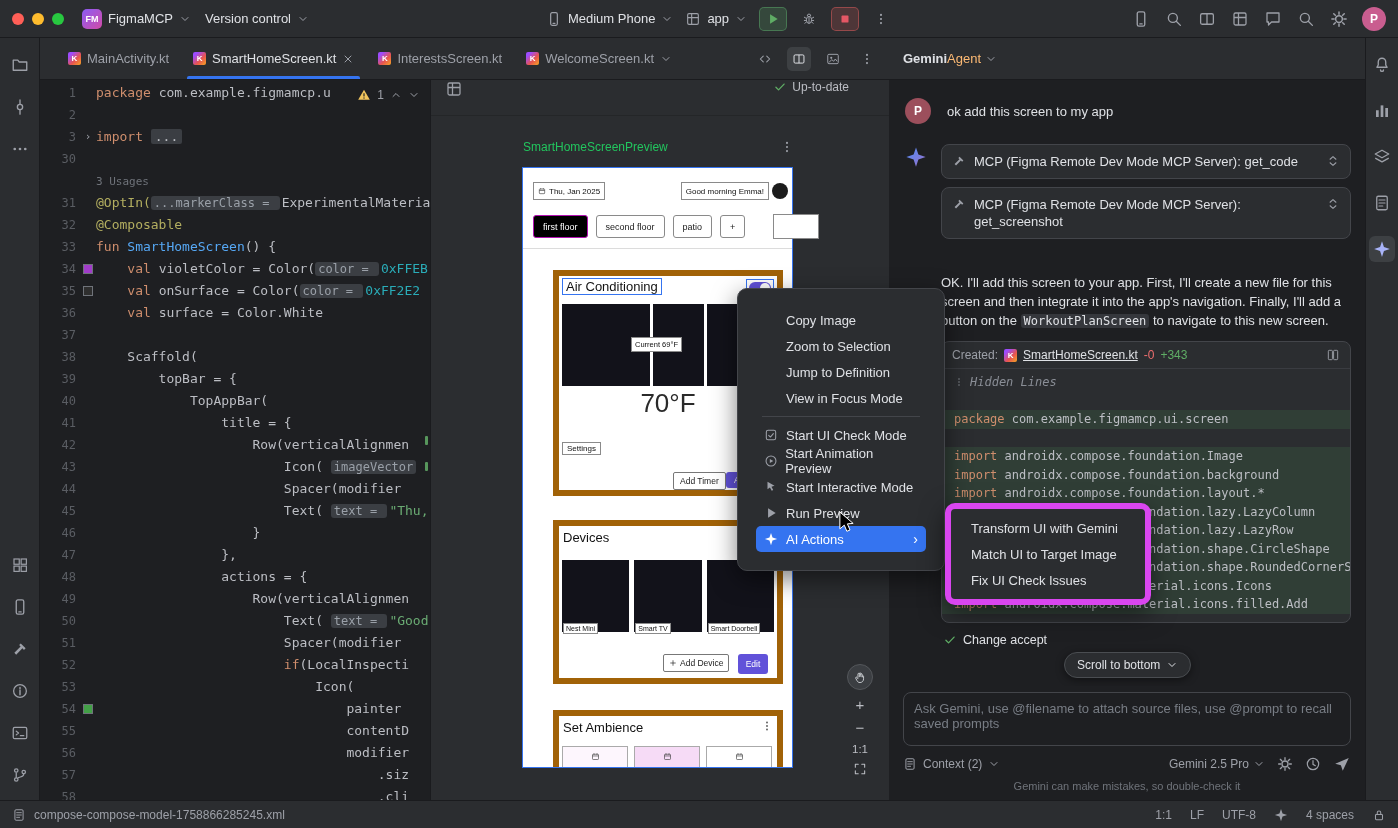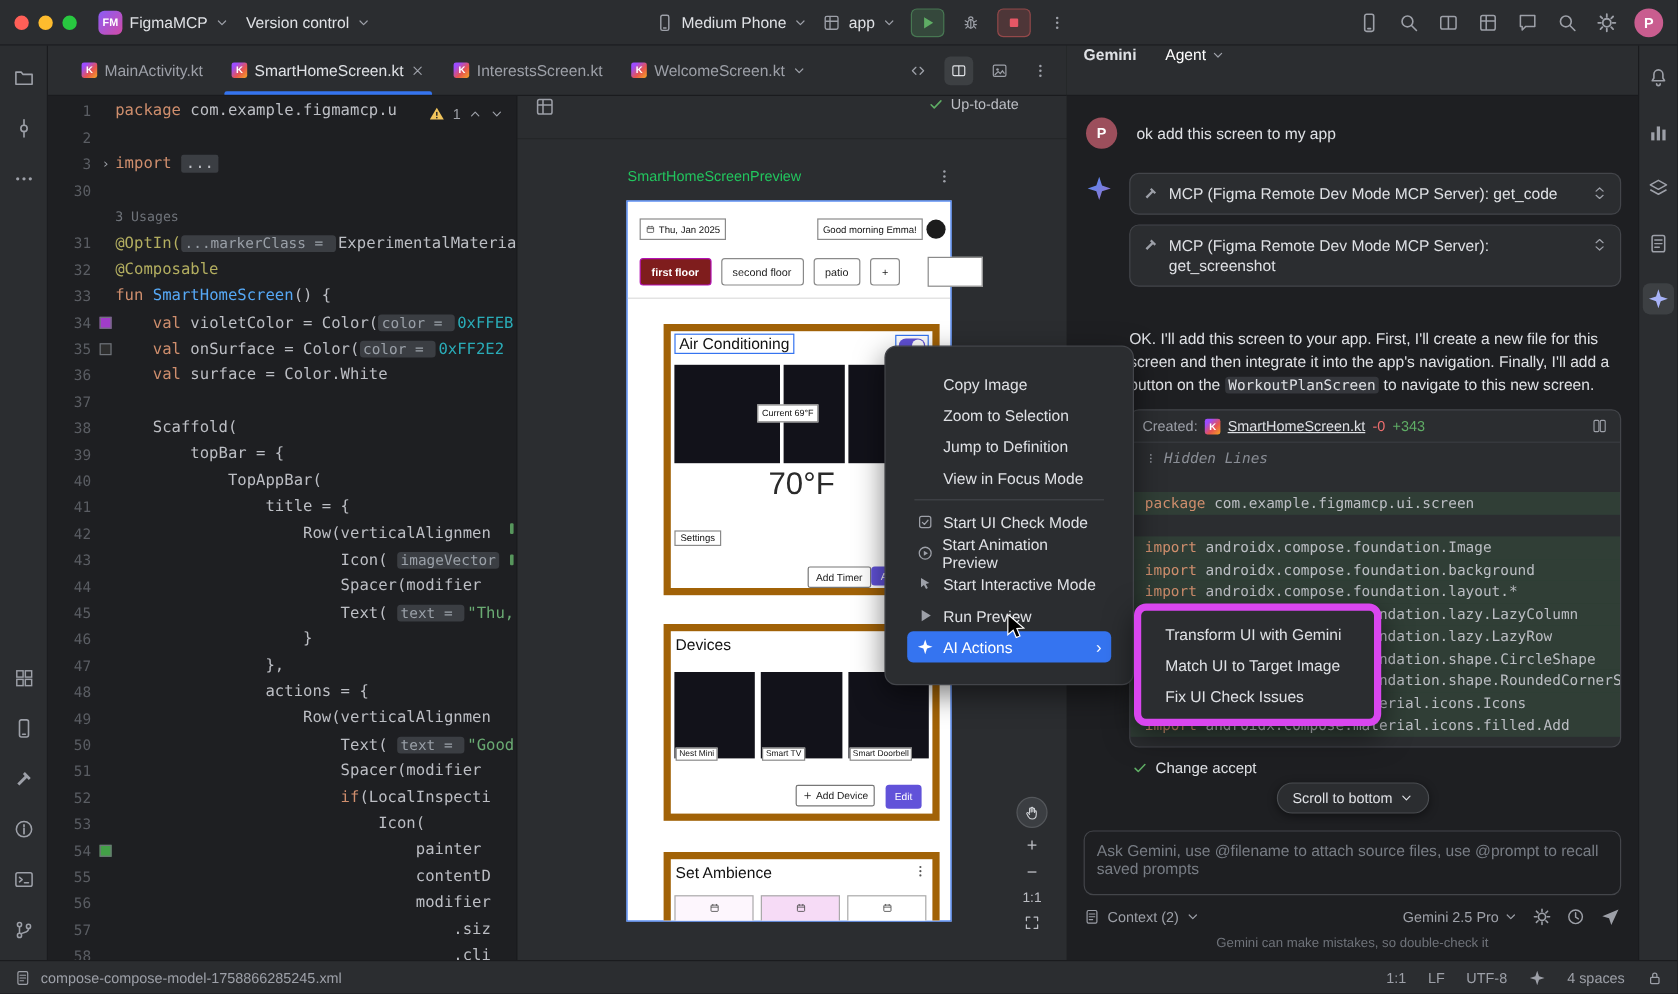"Gemini" #gp-header { align-items: flex-start -> center; gap: 24px -> none }
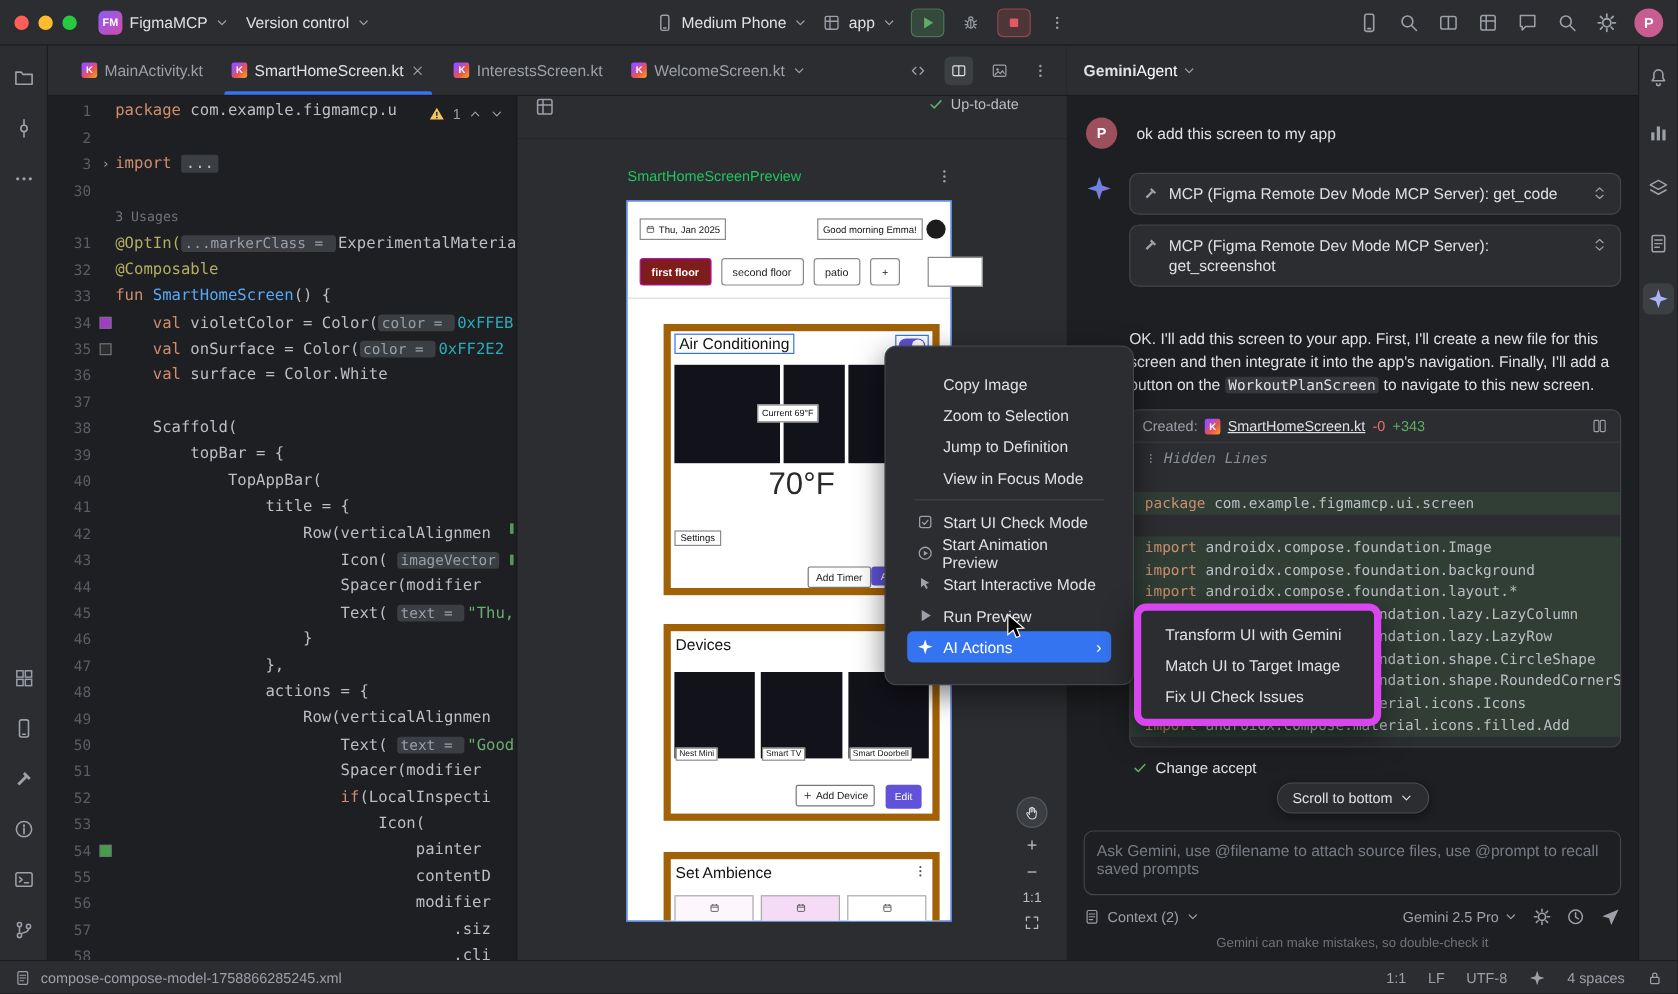"Agent" #gp-tab-agent { color: #ffffff -> #fdba74 }
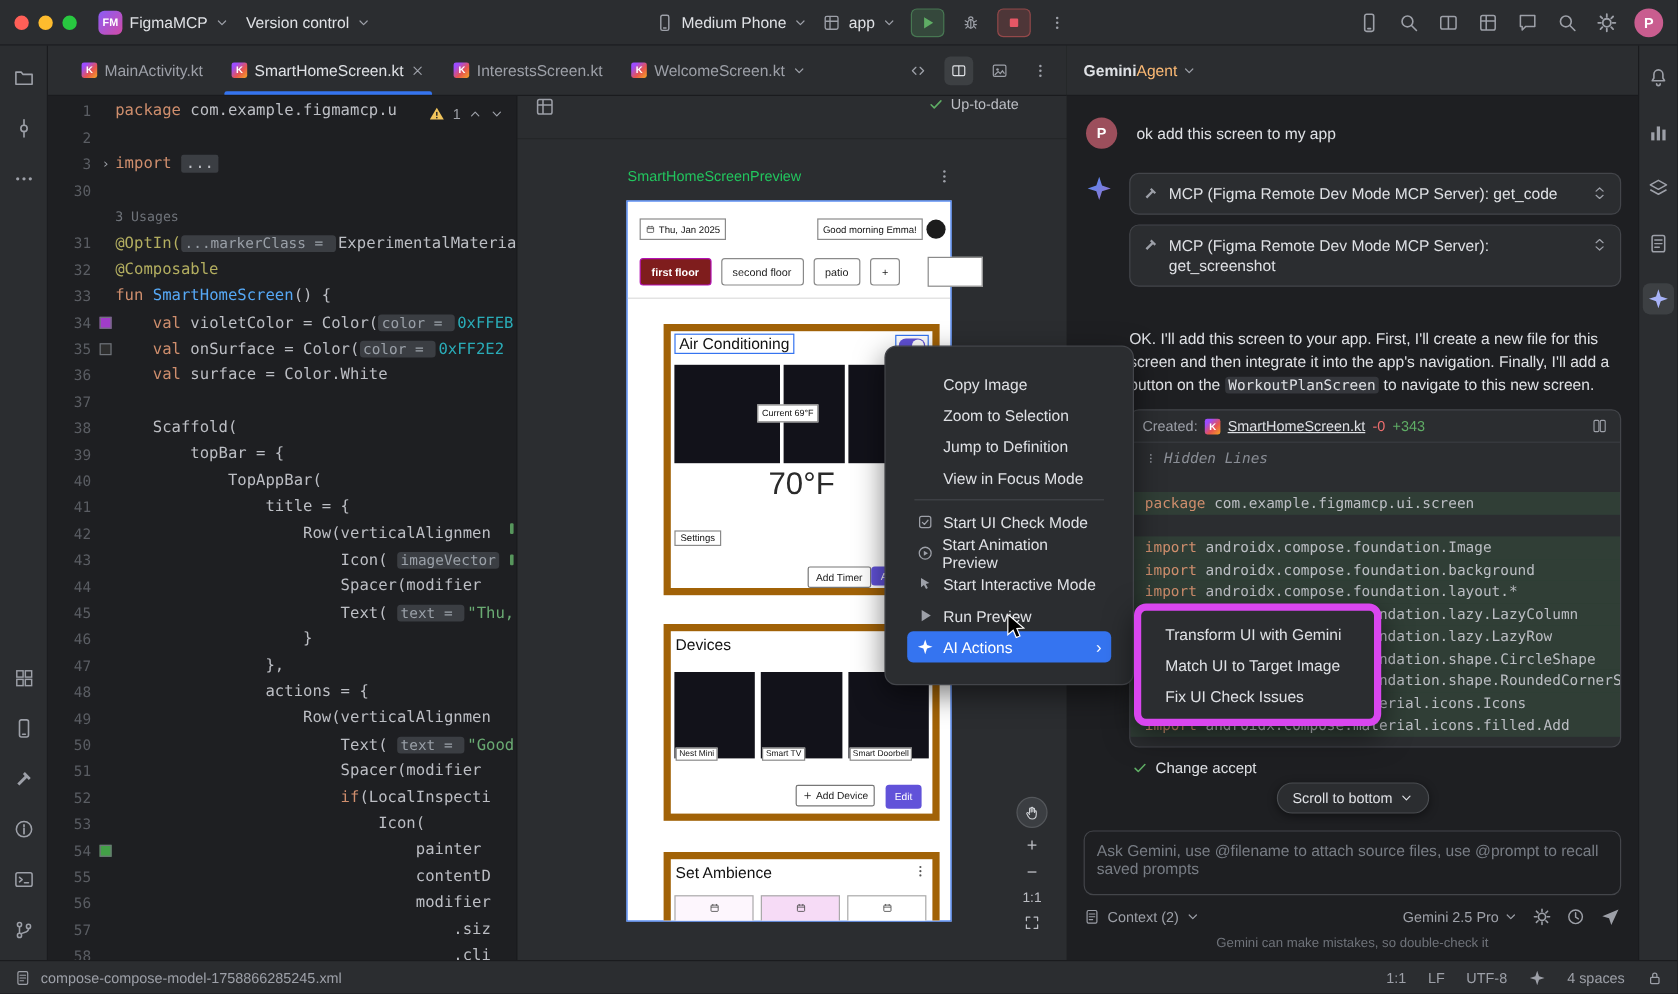"first floor" .ph-tab.active { background: #7f1d1d -> #000000; font-weight: bold -> normal }
